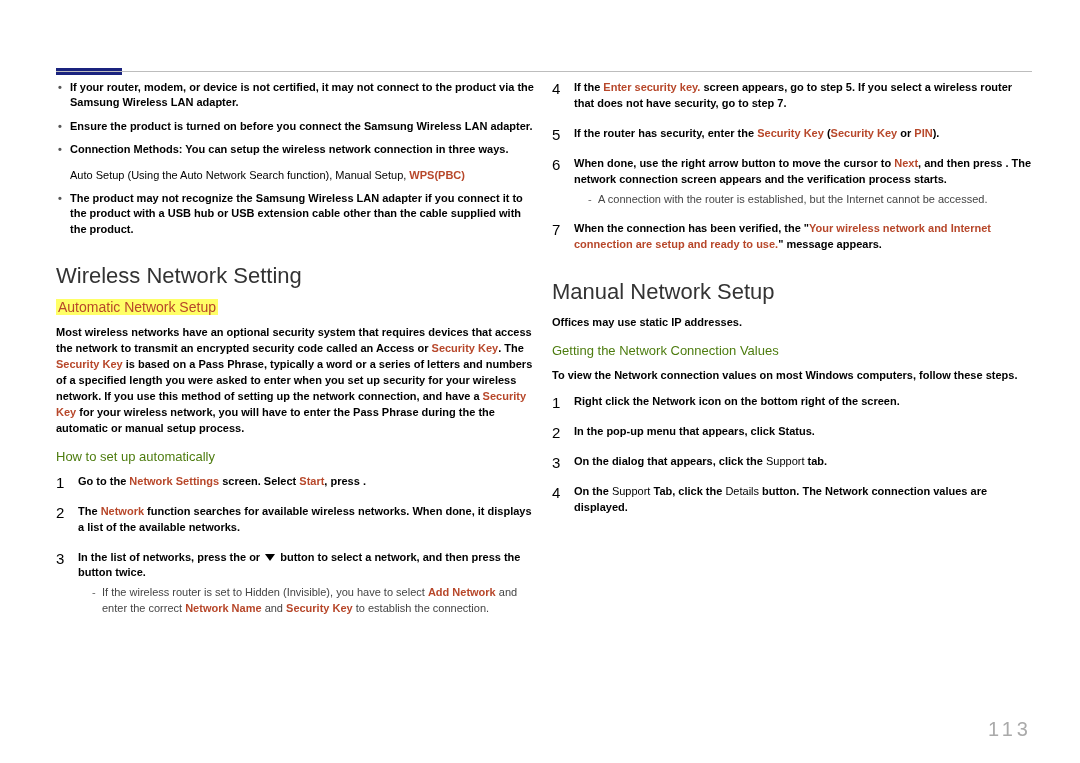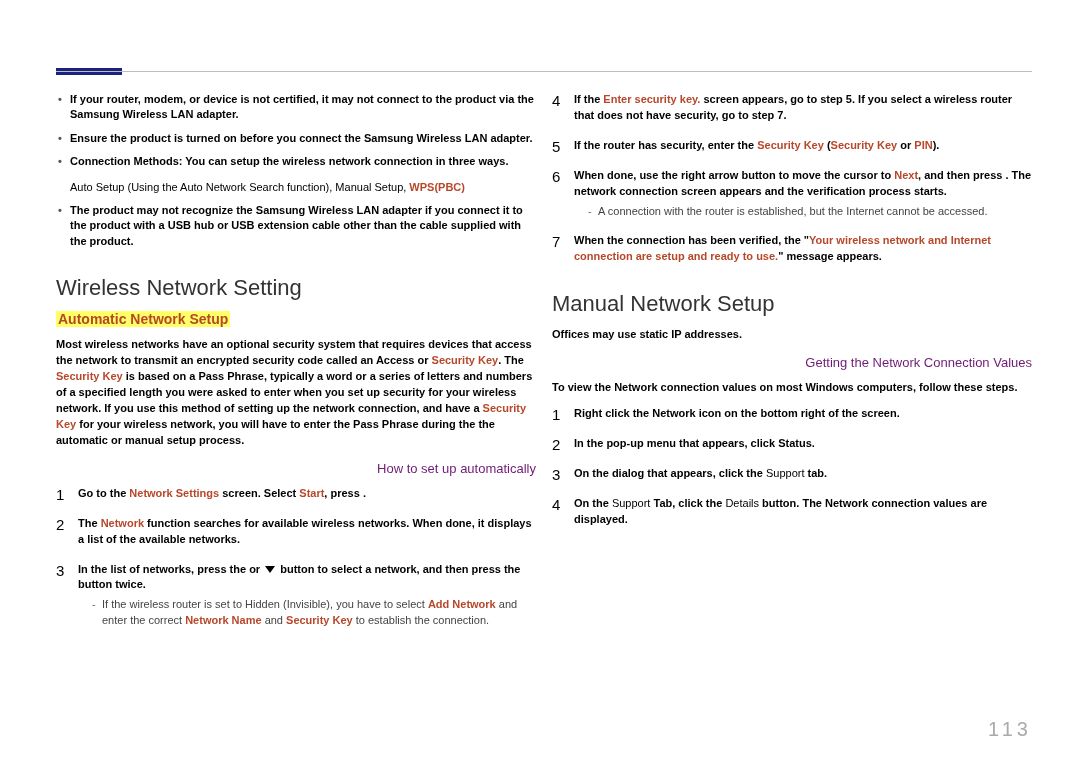"If your router, modem, or" .content-wrap { top: 92px -> 80px }
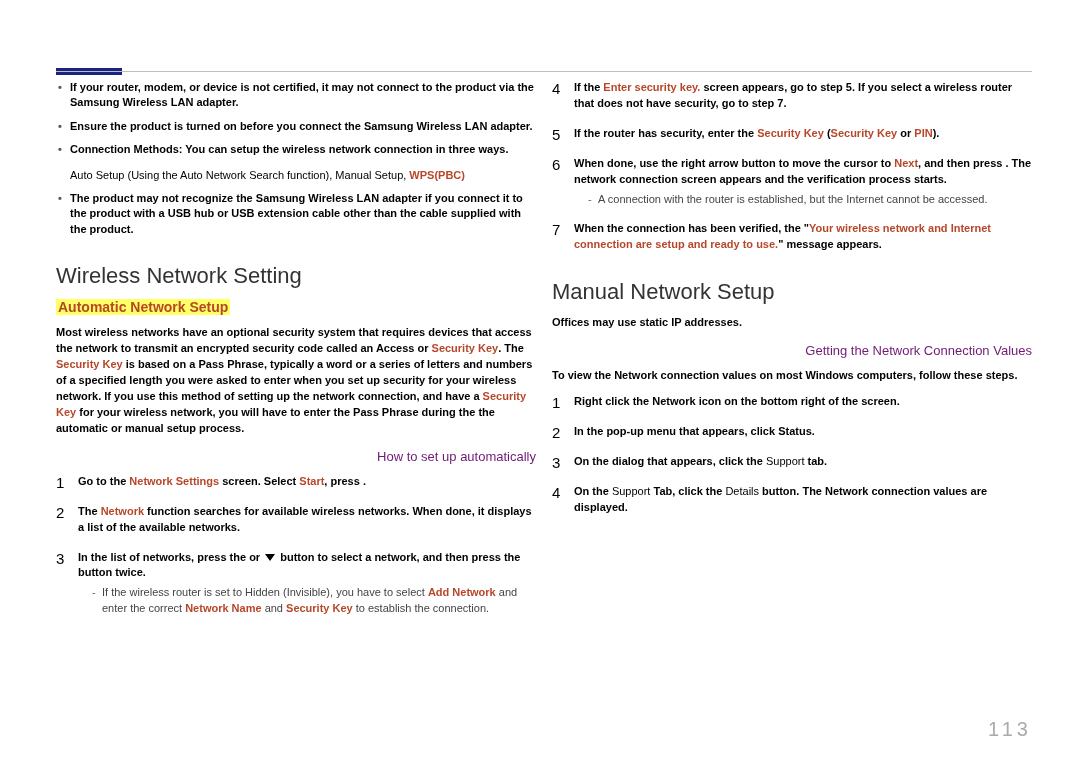"Automatic Network Setup" h3 { font-weight: 700 -> 400 }
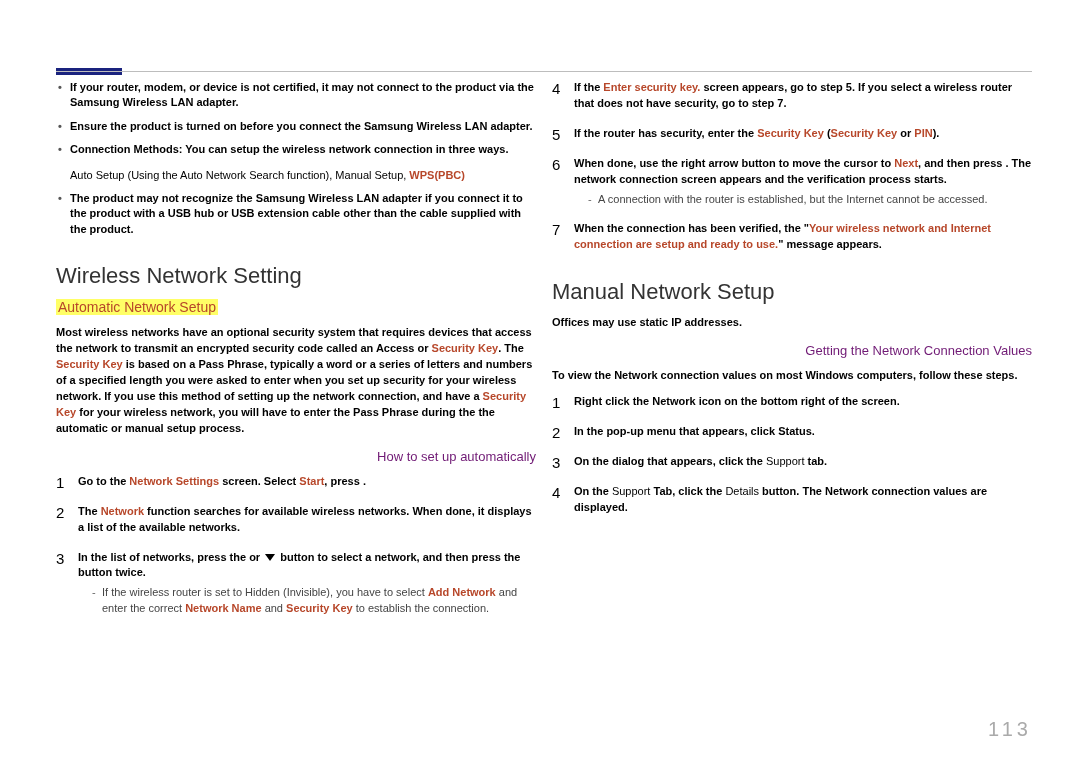"Getting the Network Connection Values" h4 { color: #701a75 -> #4d7c0f; text-align: right -> none }
